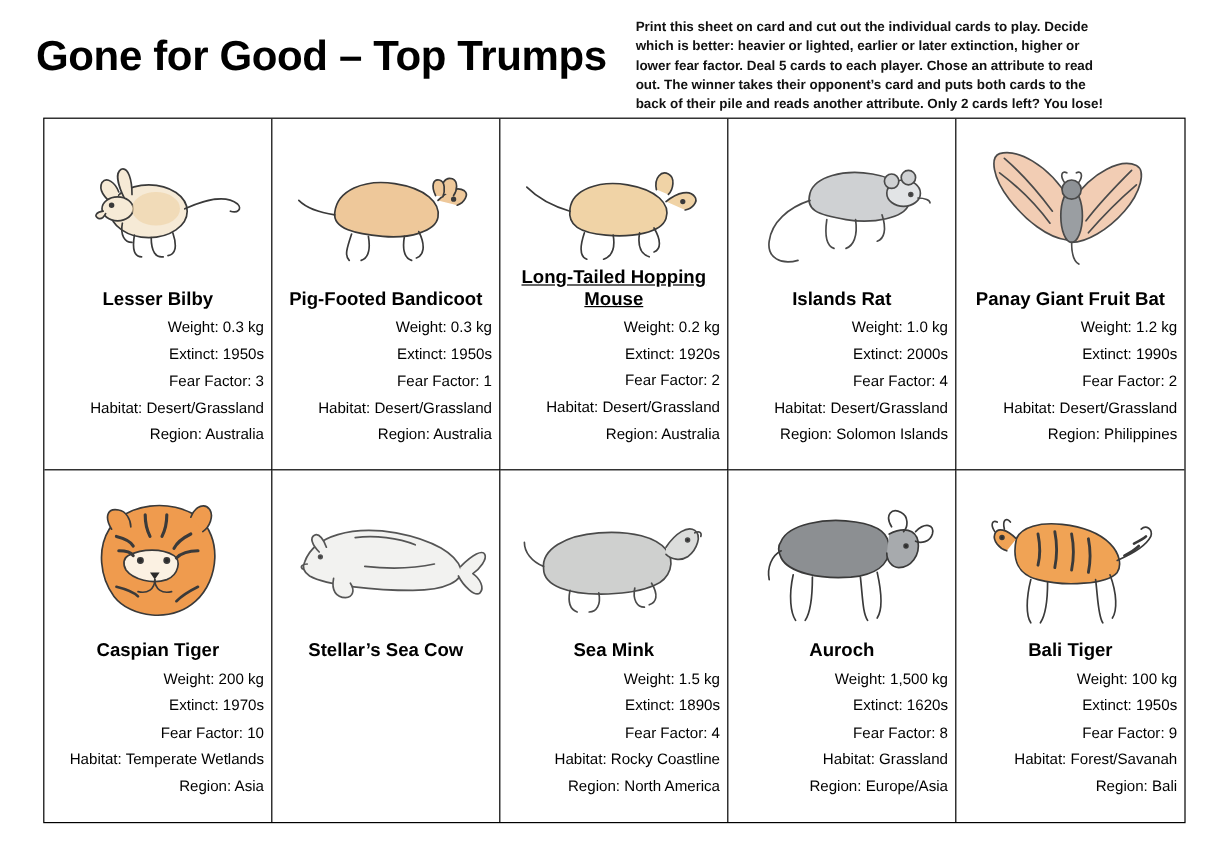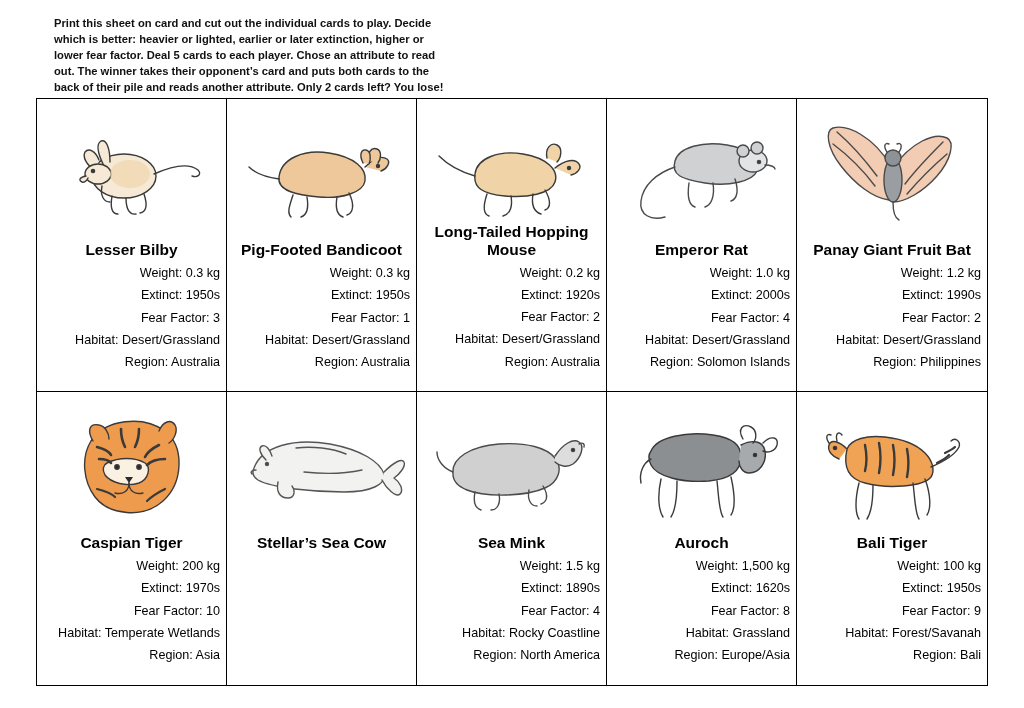"Gone for Good – Top" div.title { html: none -> <div>Gone for Good – Top Trumps</div> }
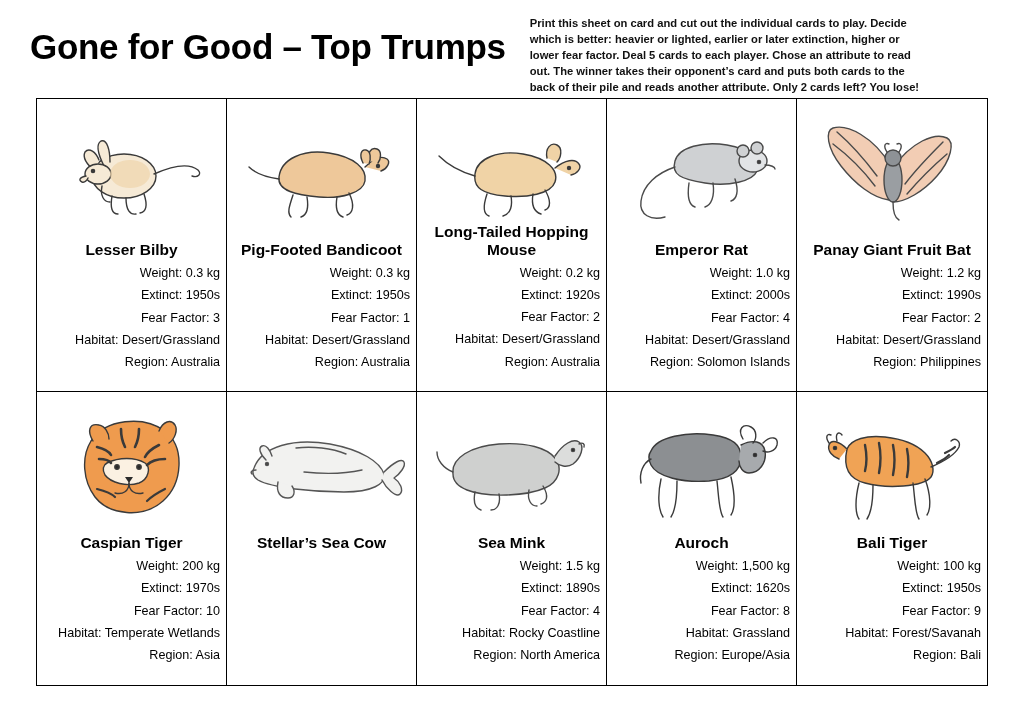"Long-Tailed Hopping Mouse" .card-name.two-line { text-decoration: none -> underline }
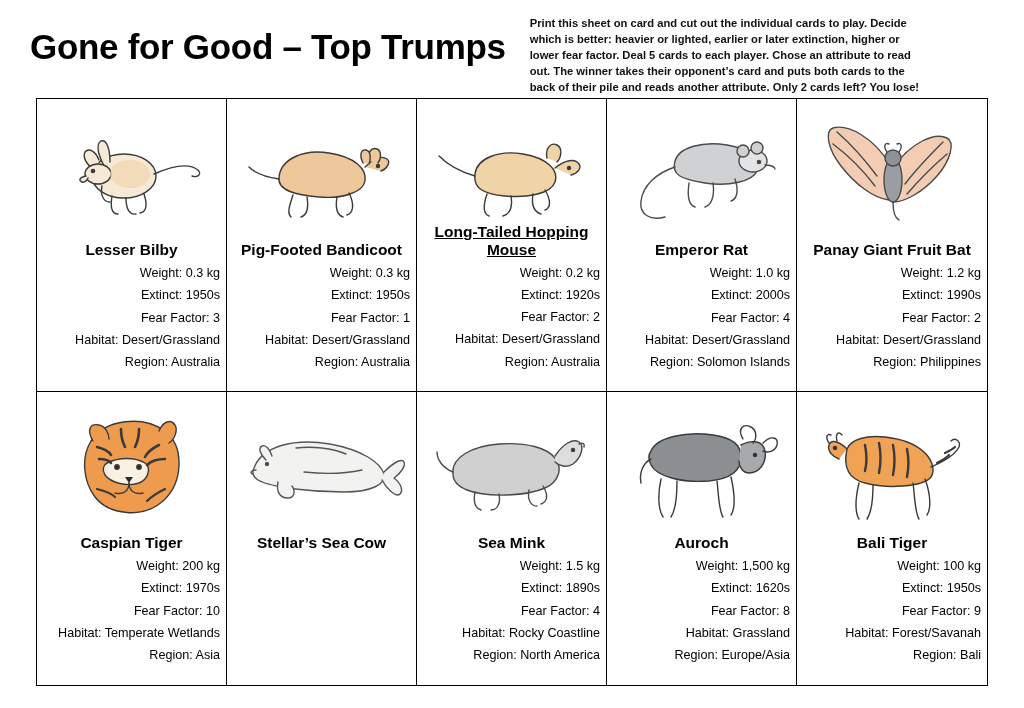"Emperor Rat" div.card-name { text: Emperor -> Islands }
